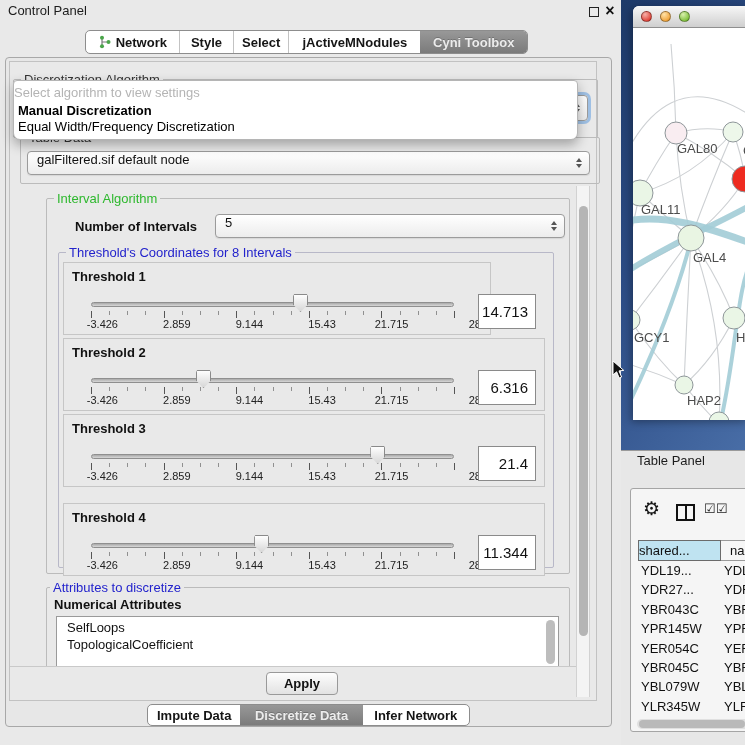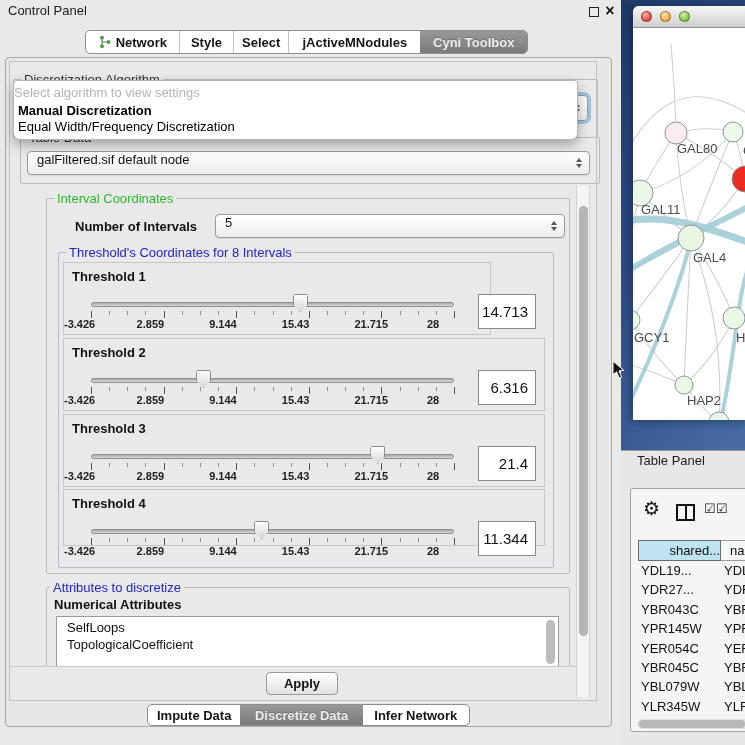"Interval Coordinates" span.gtitle { text: Coordinates -> Algorithm }
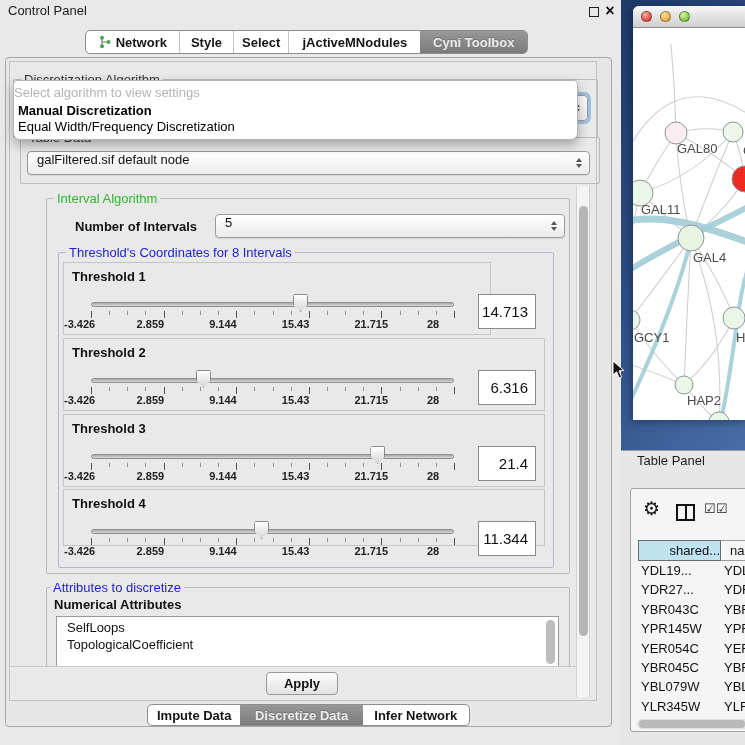"-3.426" .tick-lab { font-weight: bold -> normal; text-align: left -> right }
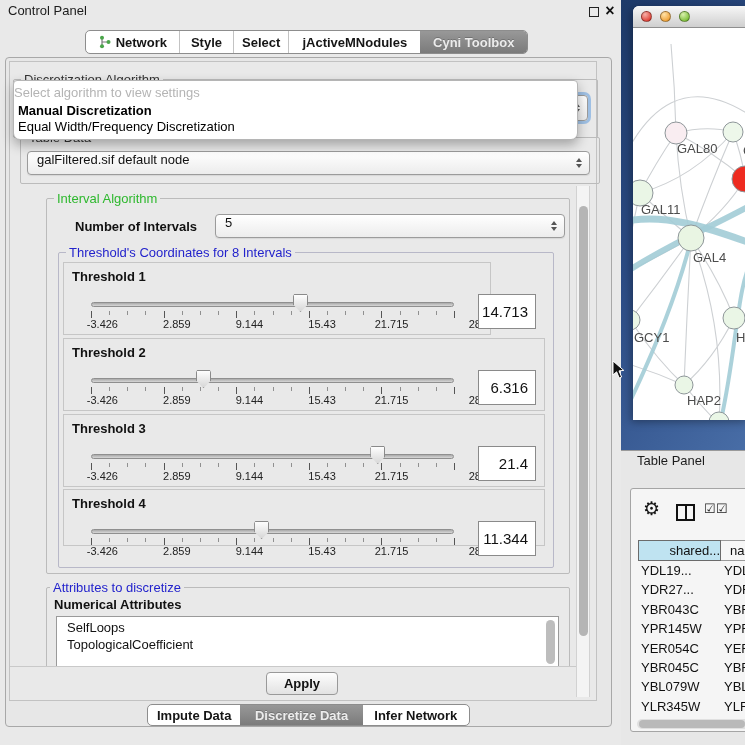"Threshold 4" div.thr-row { height: 57px -> 73px; top: 304px -> 318px }
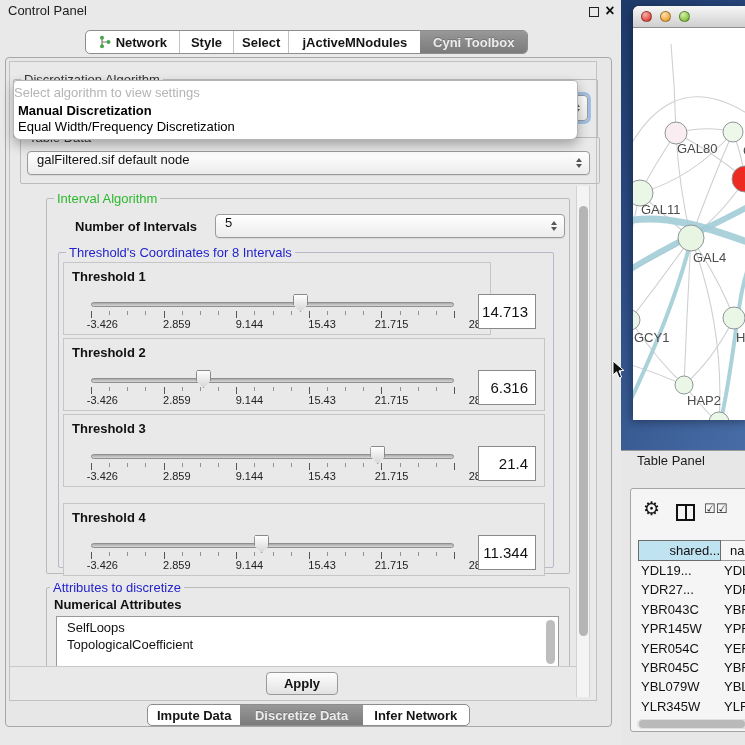"shared..." .th1 { text-align: right -> left }
